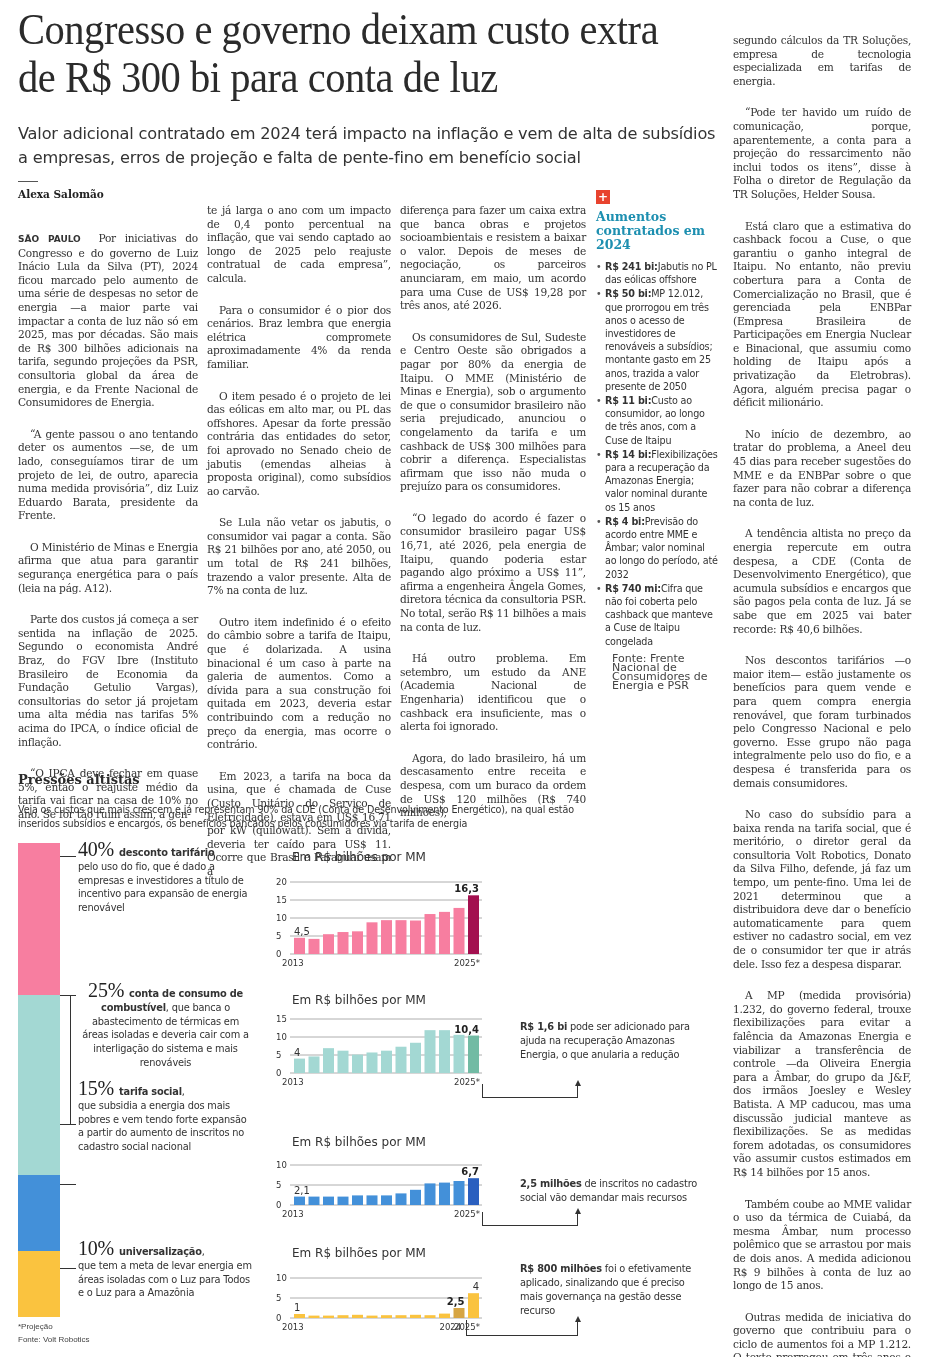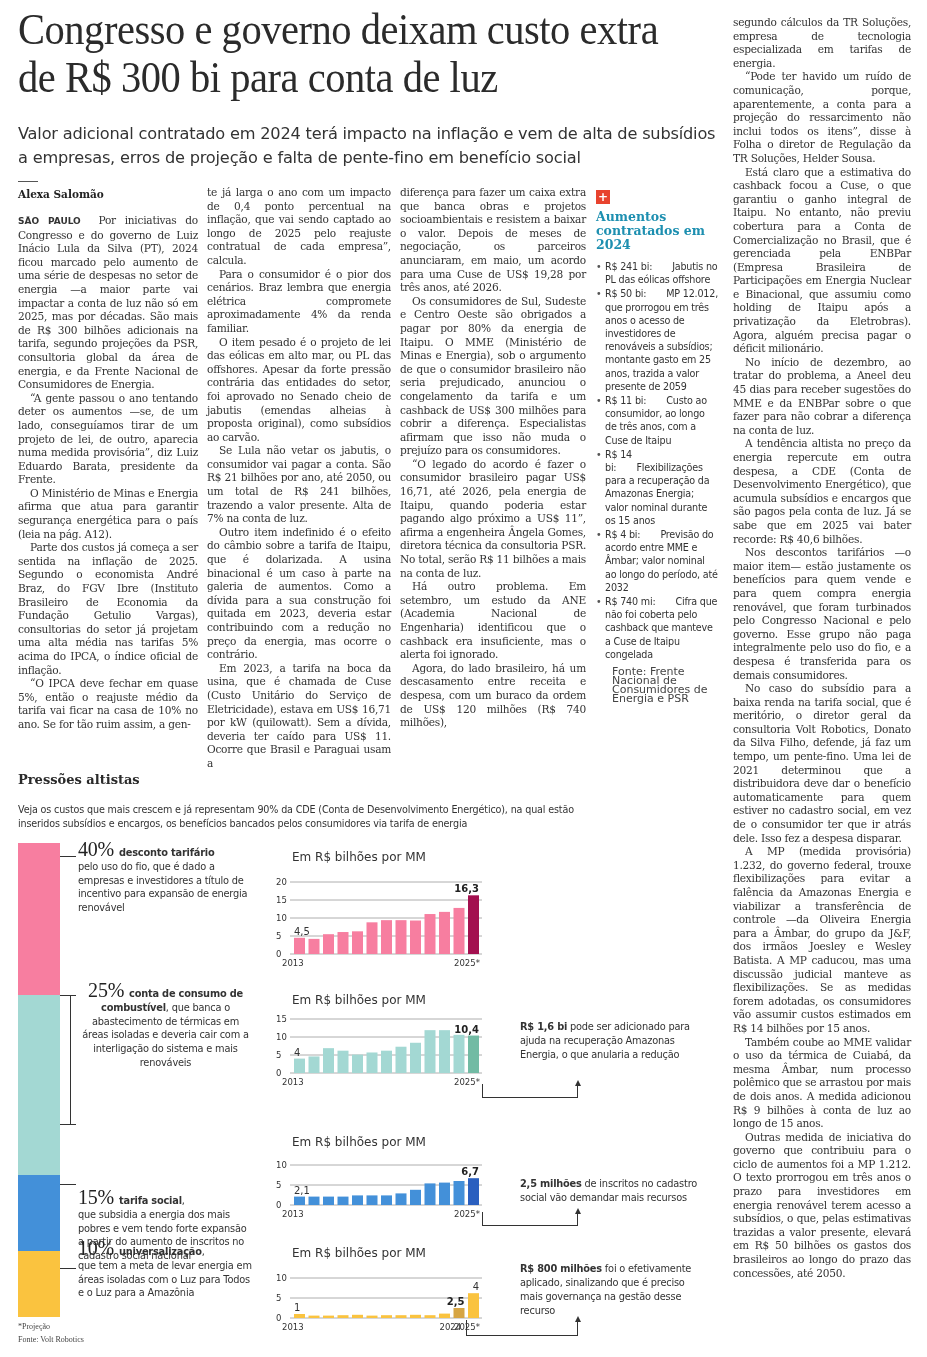"segundo cálculos da TR Soluções," .col p { margin-top: none -> 18px }
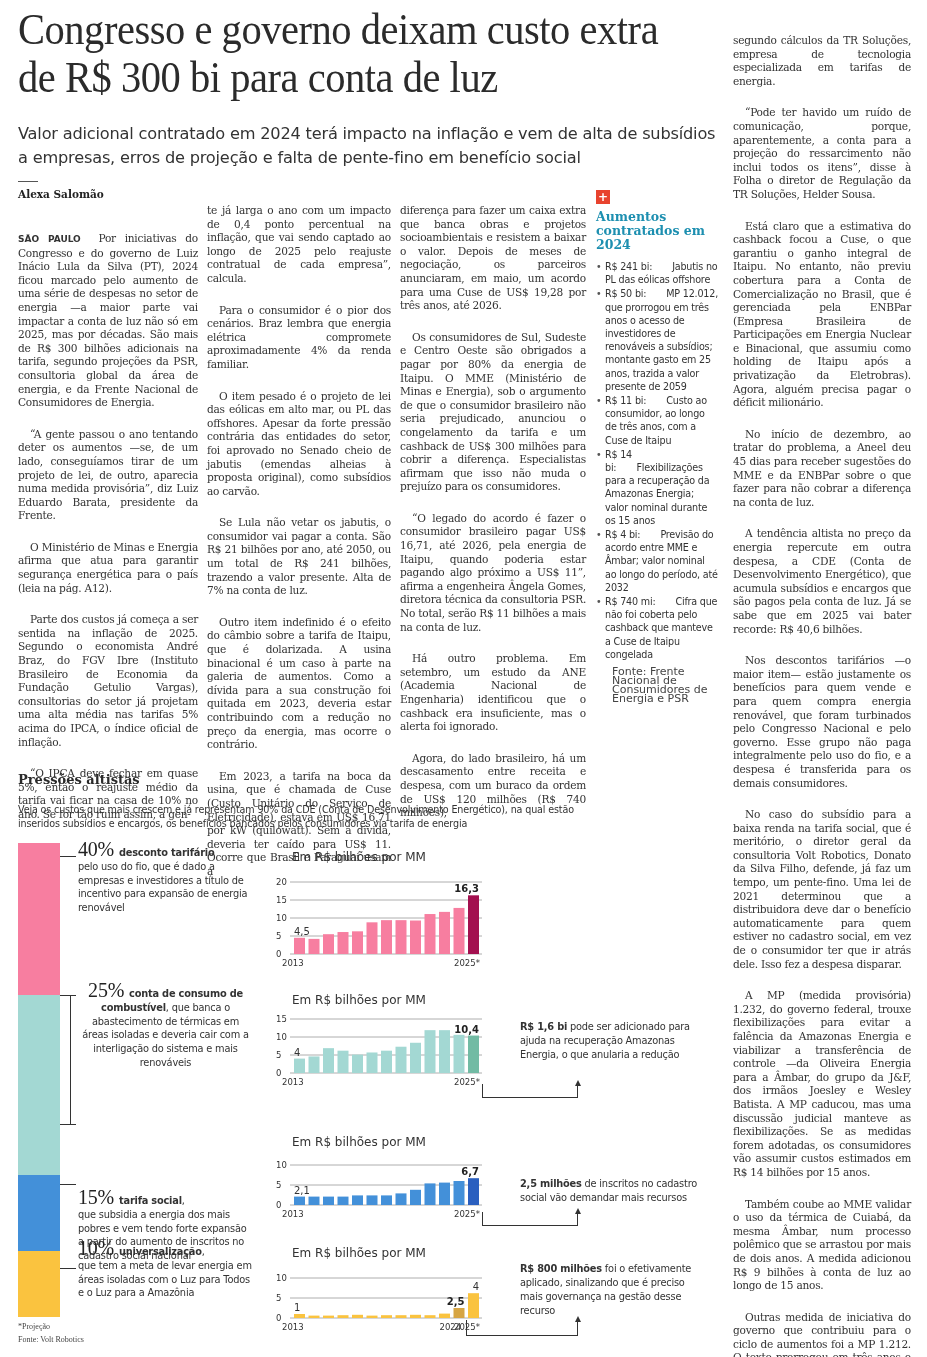"R$ 241 bi:" .sb-list b { font-weight: normal -> bold; margin-right: 20px -> 0 }
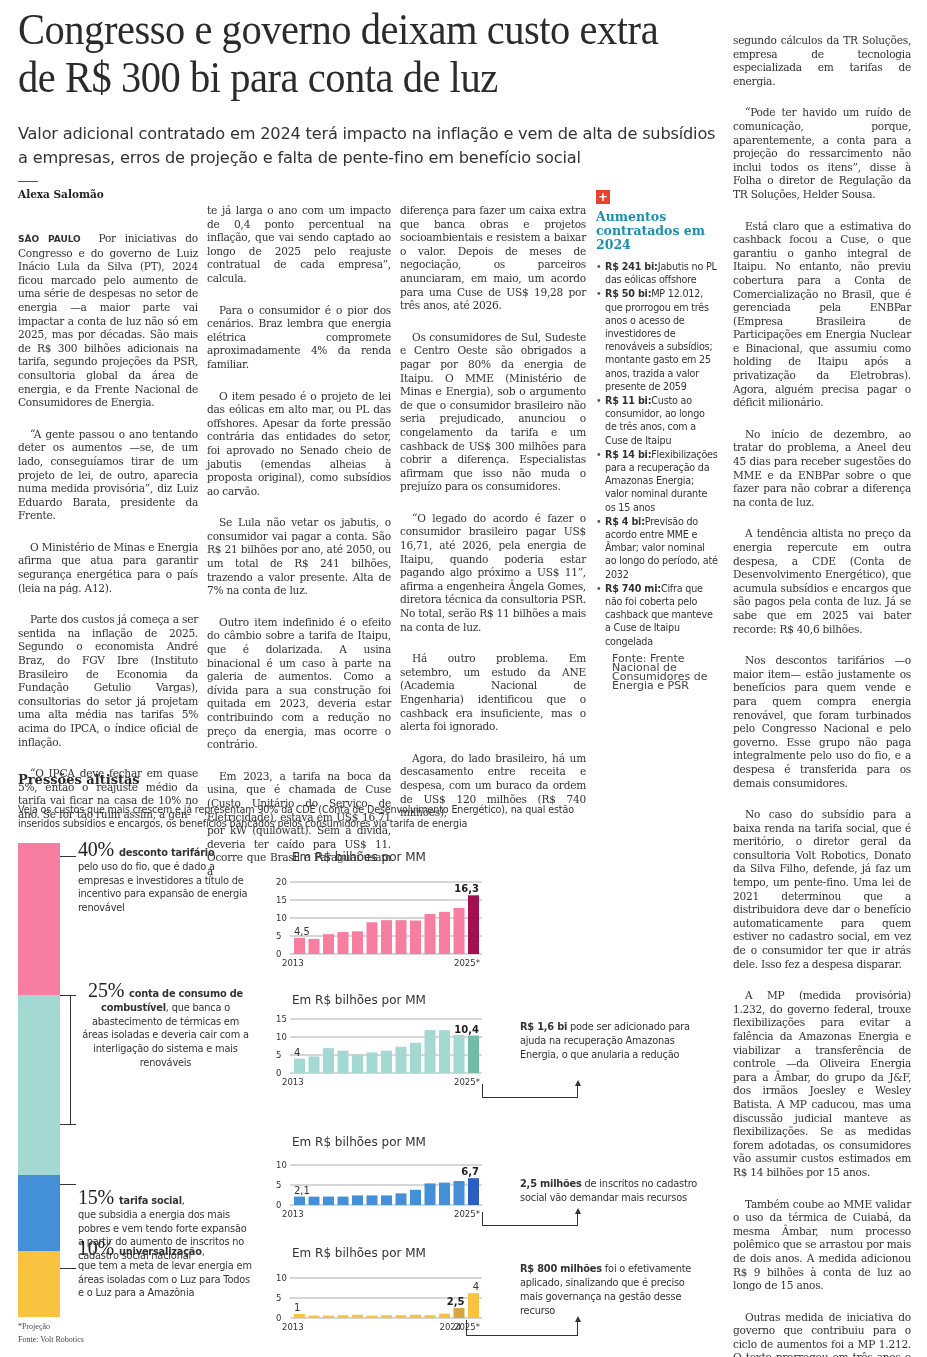"MP 12.012, que prorrogou em" span { text: 2059 -> 2050 }
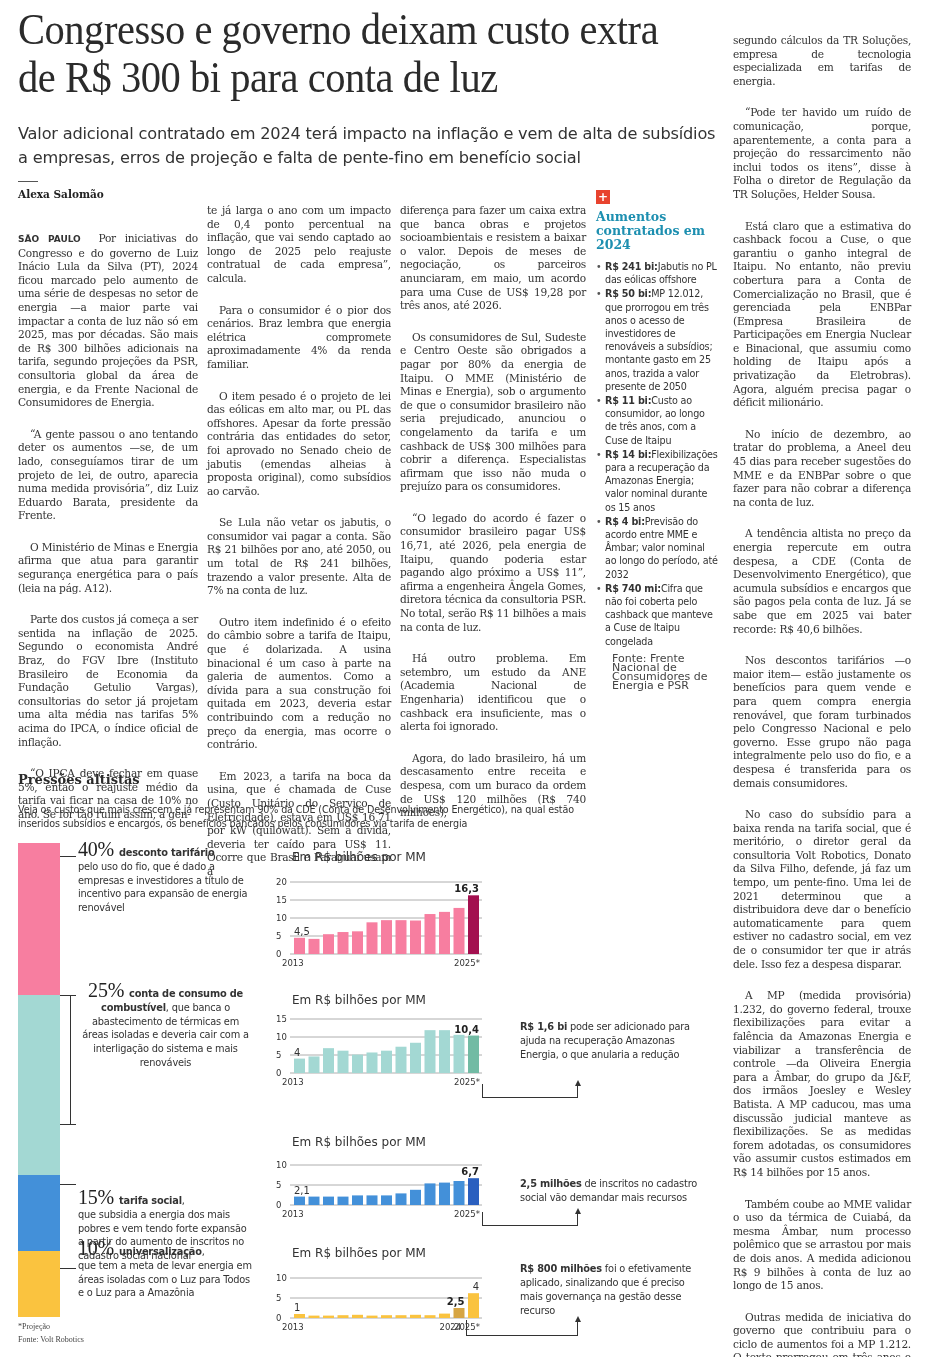"15% tarifa social," div.item-text { top: 1191px -> 1082px }
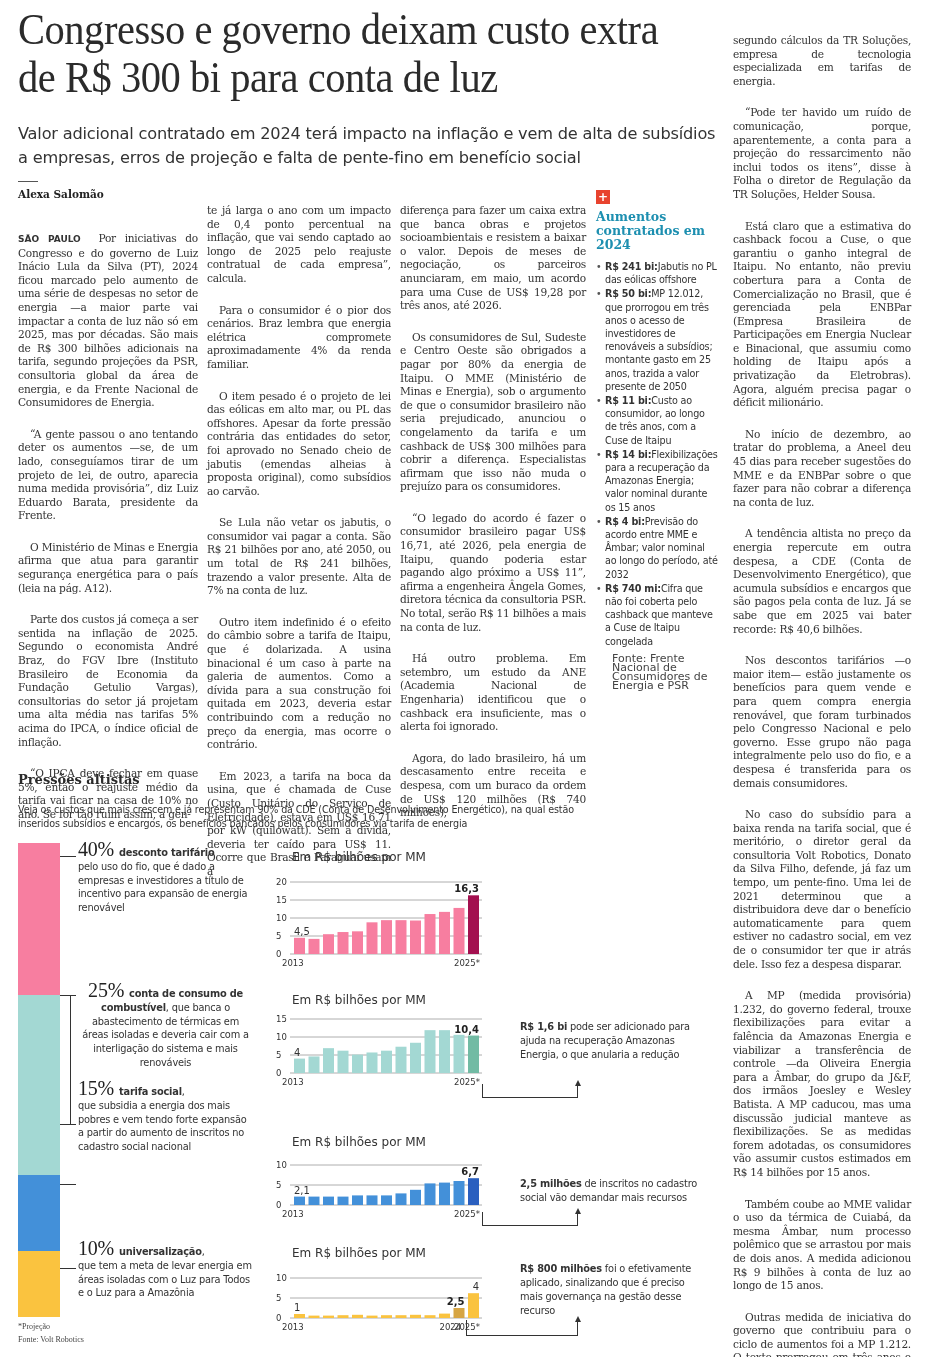"*Projeção" .footnote { font-family: Liberation Serif, serif -> Liberation Sans, sans-serif }
